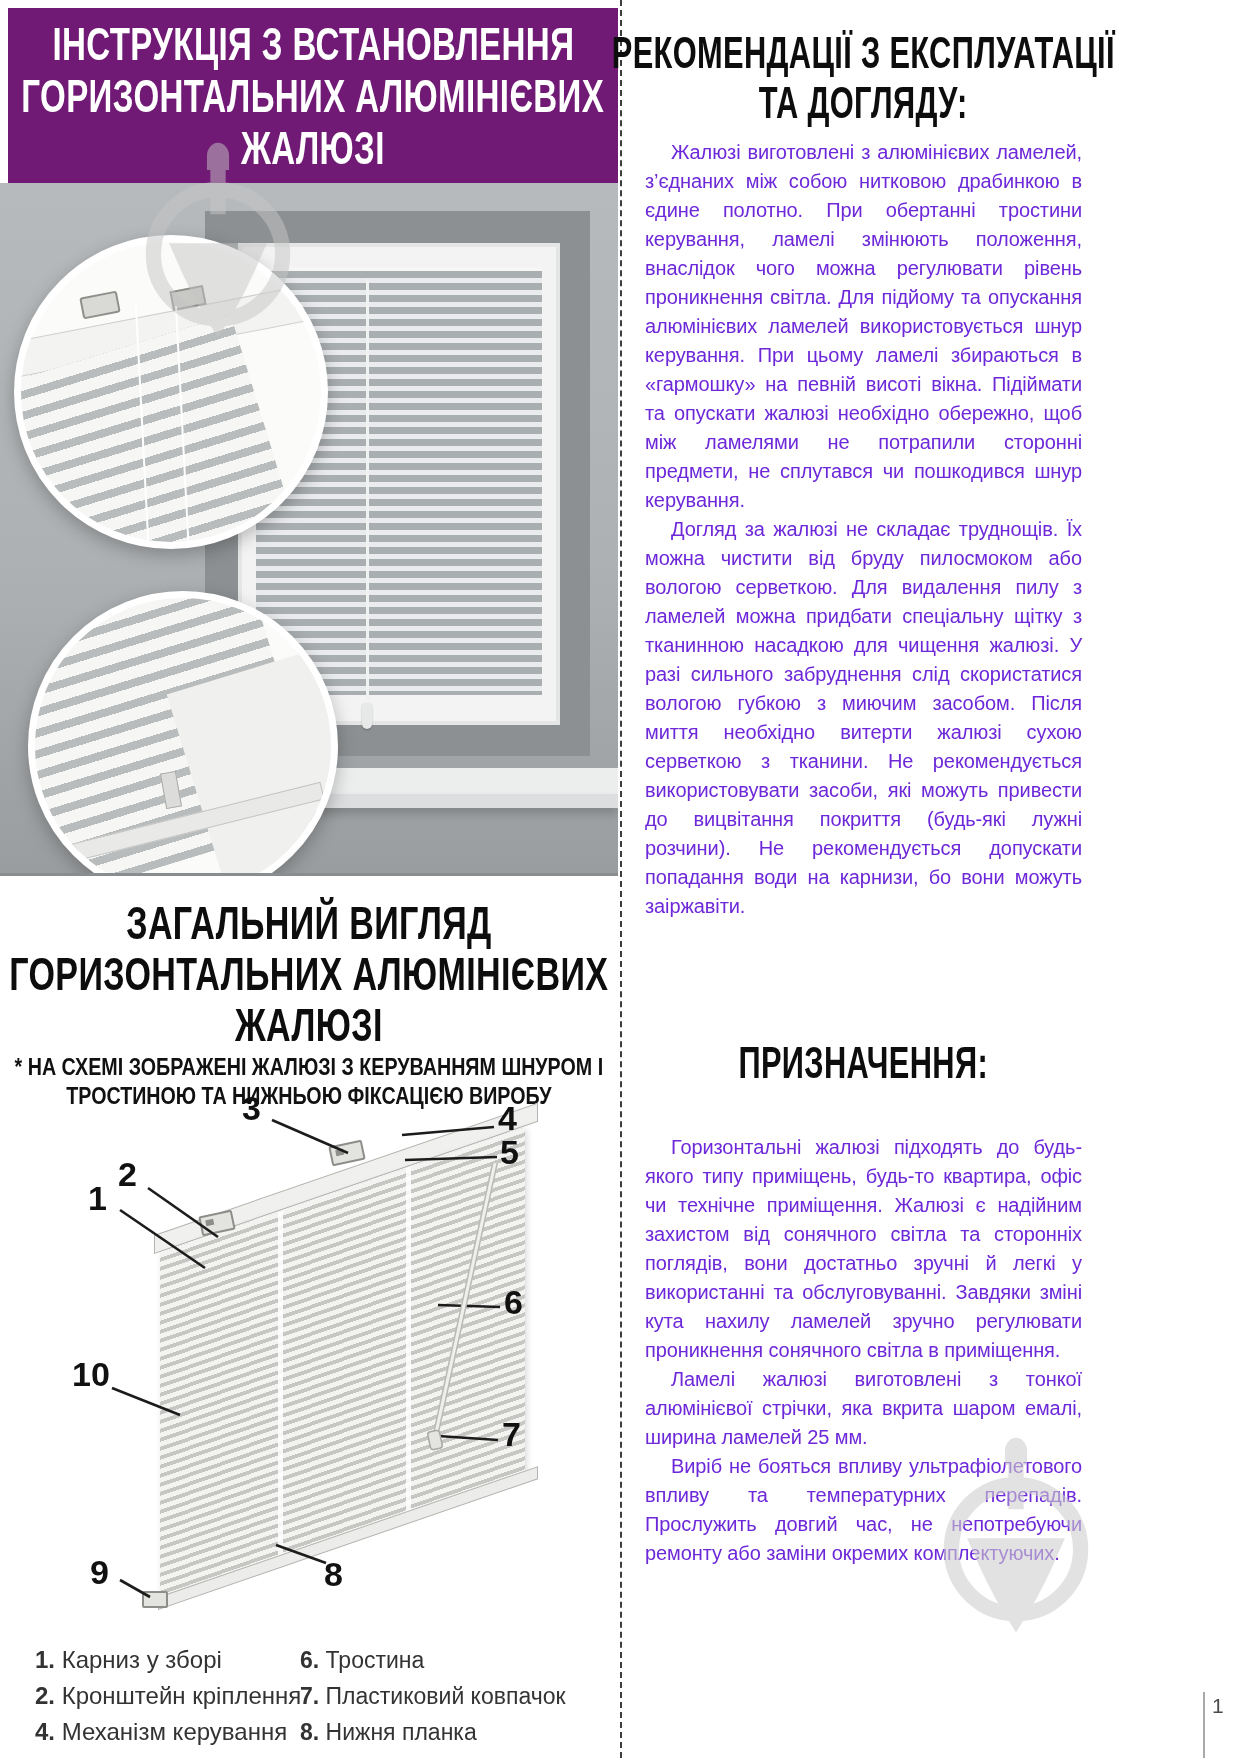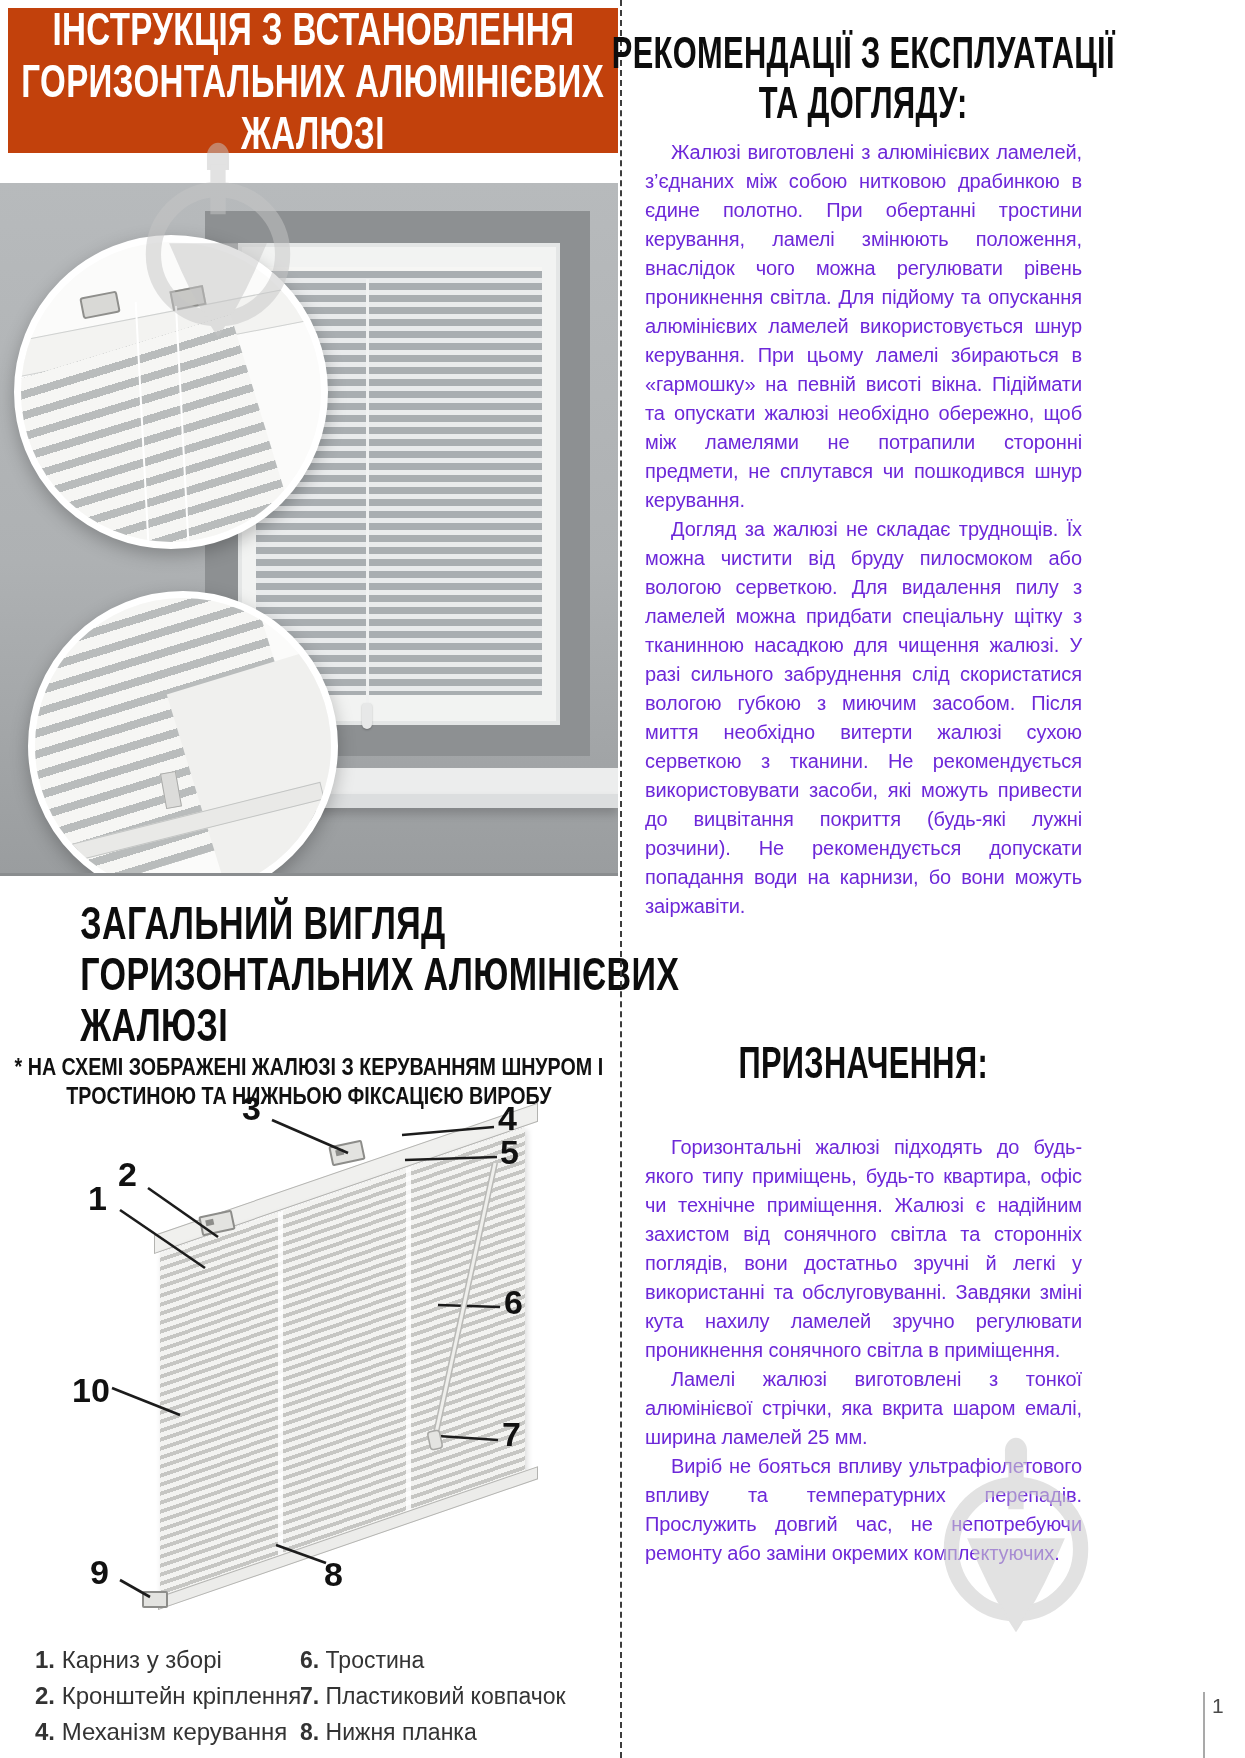"ІНСТРУКЦІЯ З ВСТАНОВЛЕННЯ" .hdr-block { background: #c2410c -> #701a75; height: 145px -> 175px }
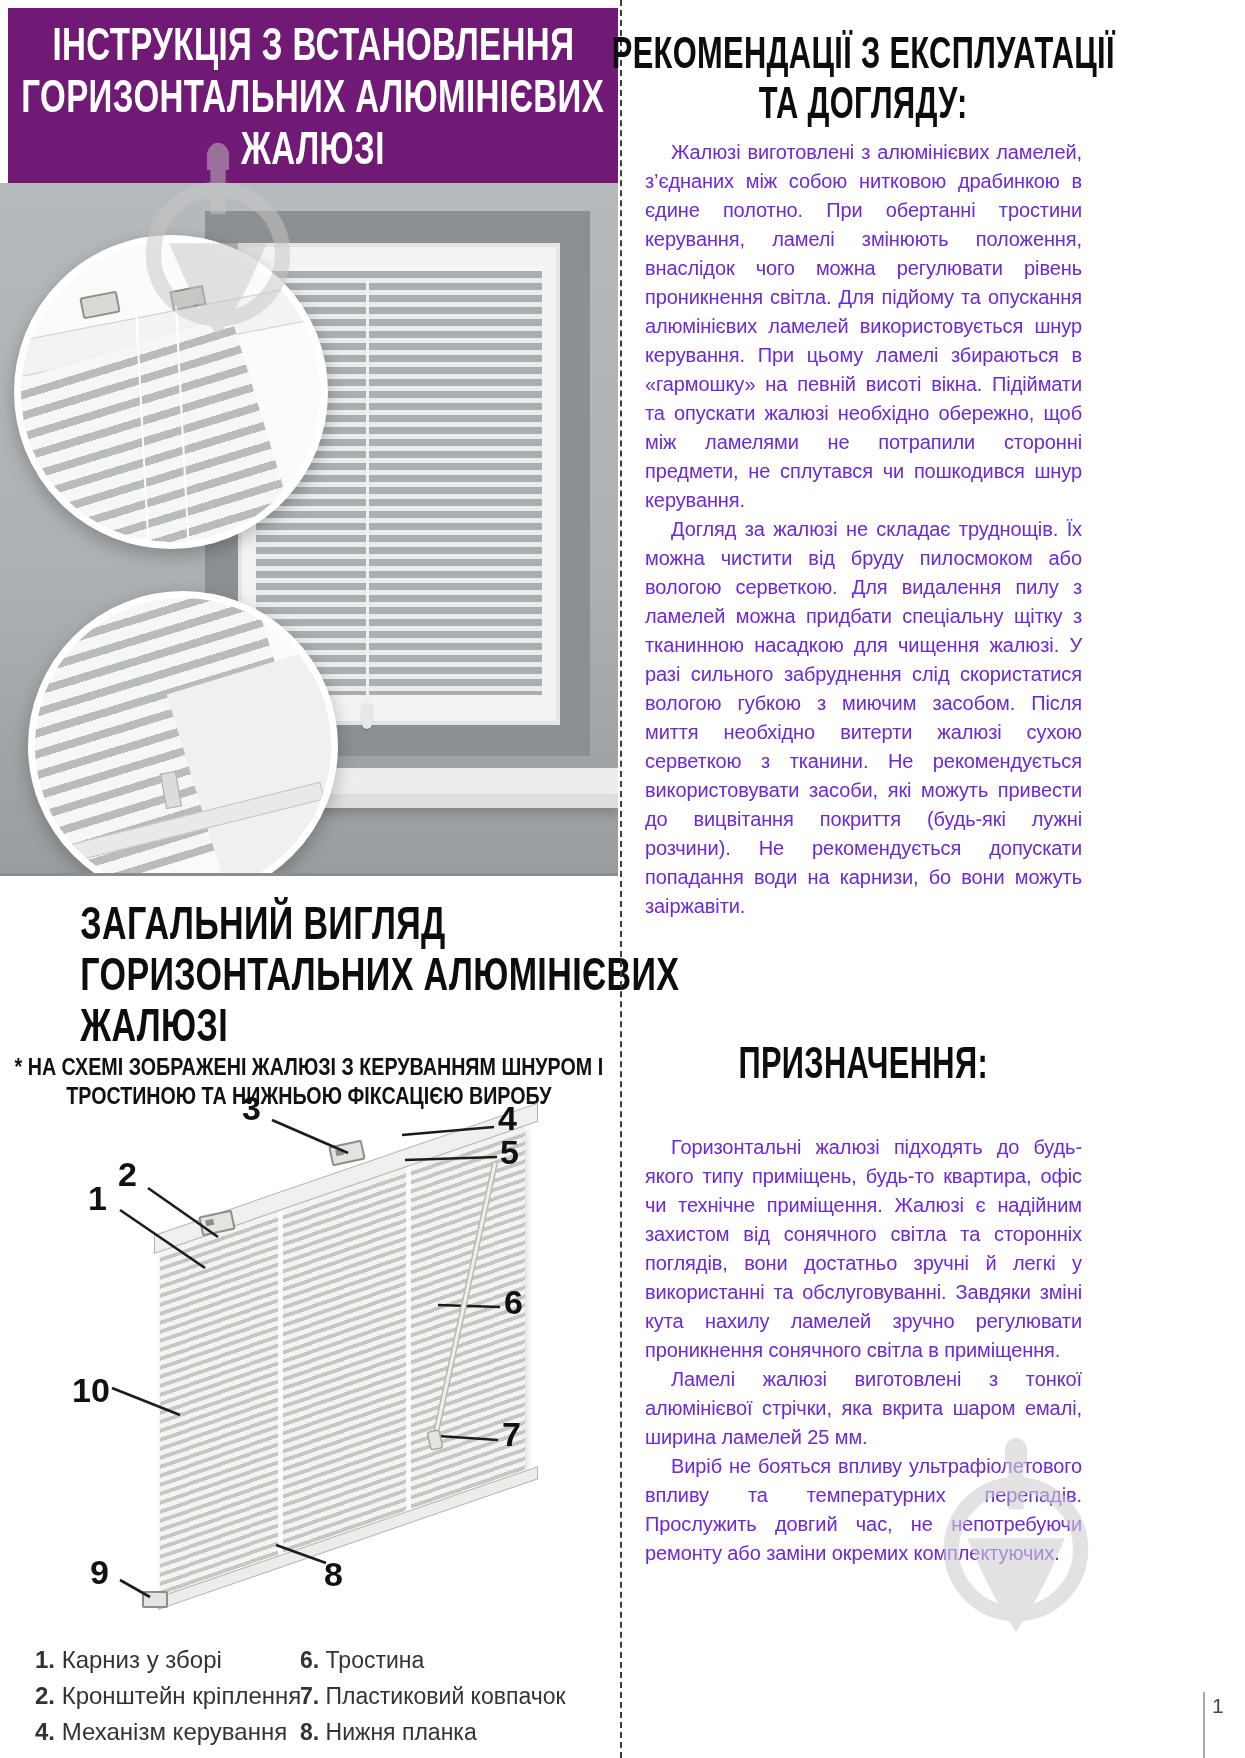"ЗАГАЛЬНИЙ ВИГЛЯД" .ovw-head { align-items: none -> center }
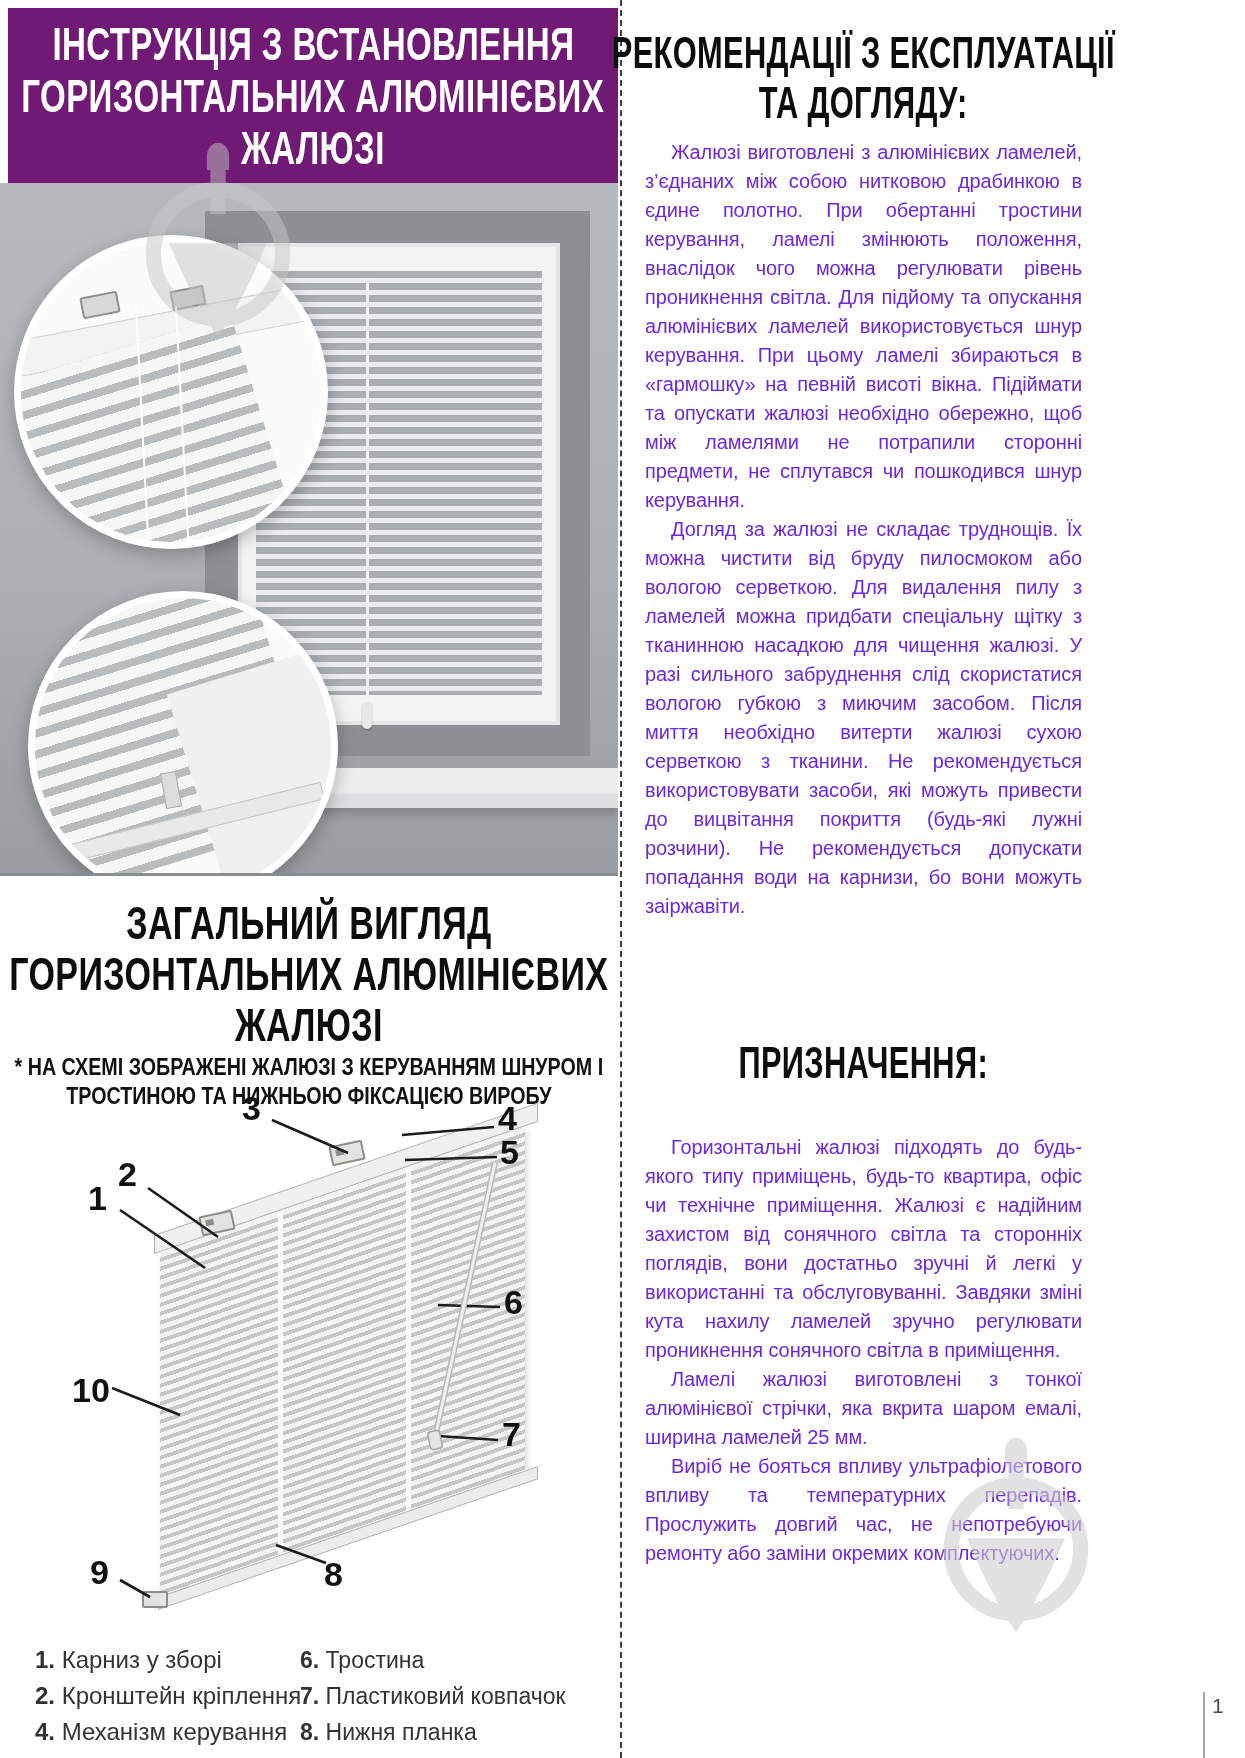"10" div.callout { top: 288px -> 272px }
